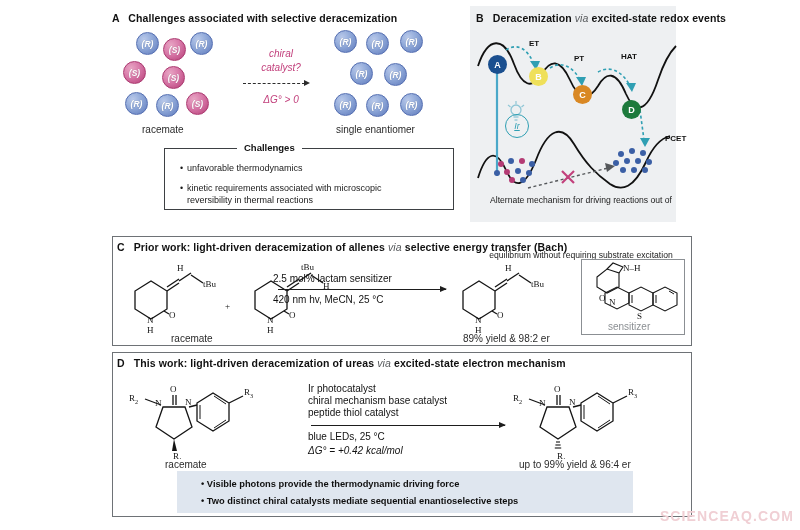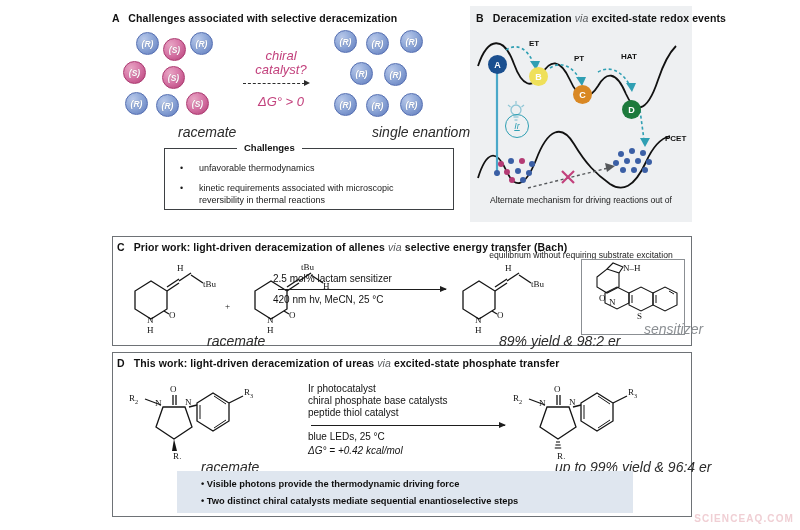"B Deracemization via excited-state redox" #panelB { width: 222px -> 206px }
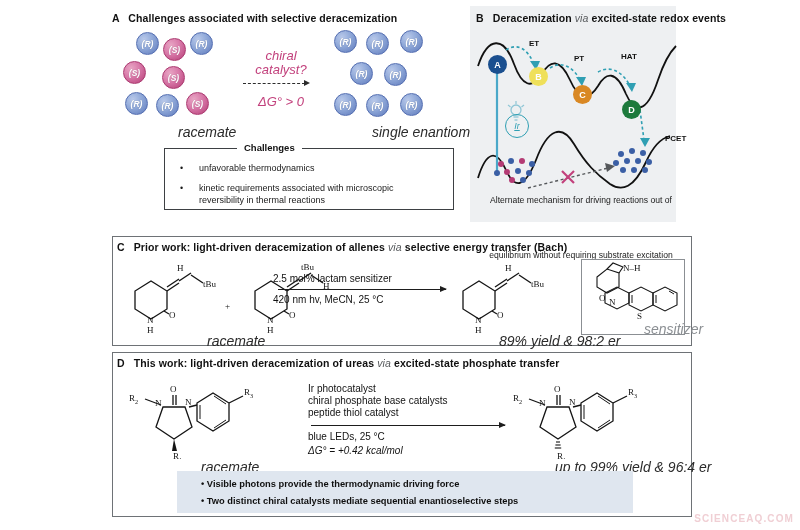"chiral" .rxn-label { font-size: 13px -> 10px }
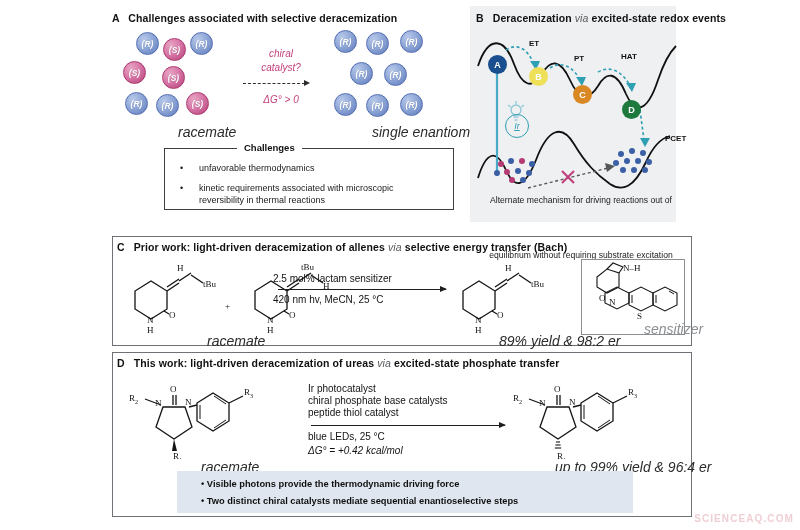"racemate" .caption-it { font-size: 14px -> 10px; font-style: italic -> none; margin-left: 36px -> none }
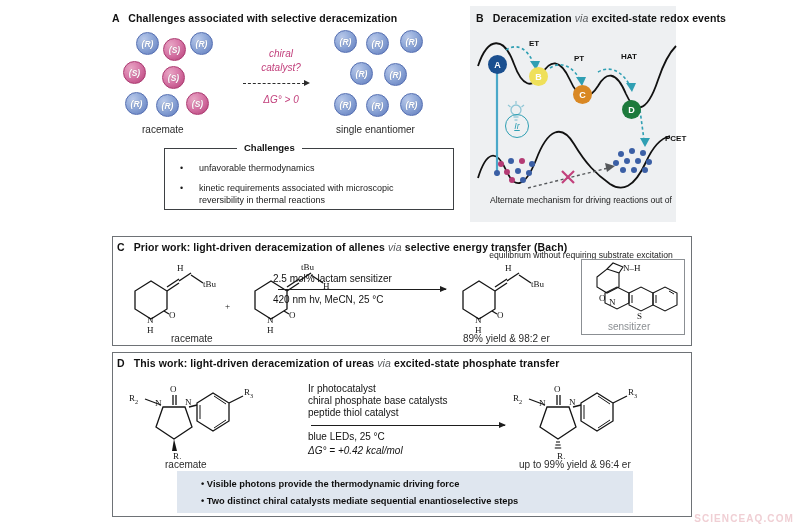"unfavorable thermodynamics" .bullet .bt { margin-left: 19px -> 7px }
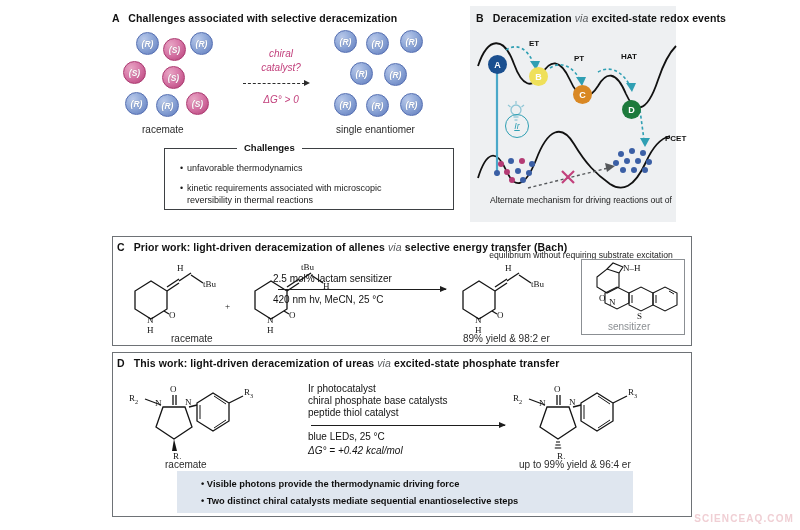"excited-state phosphate transfer" span.hdr-txt { text: phosphate transfer -> electron mechanism }
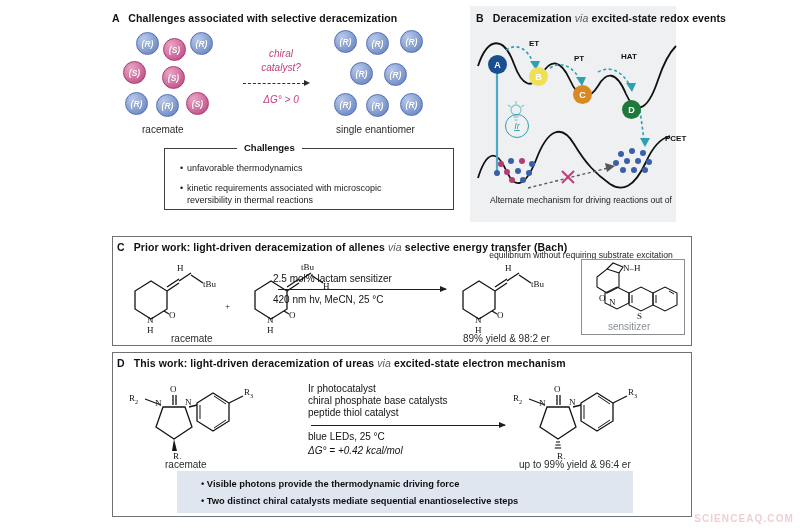"chiral phosphate base catalysts" div.cond { text: phosphate base catalysts -> mechanism base catalyst }
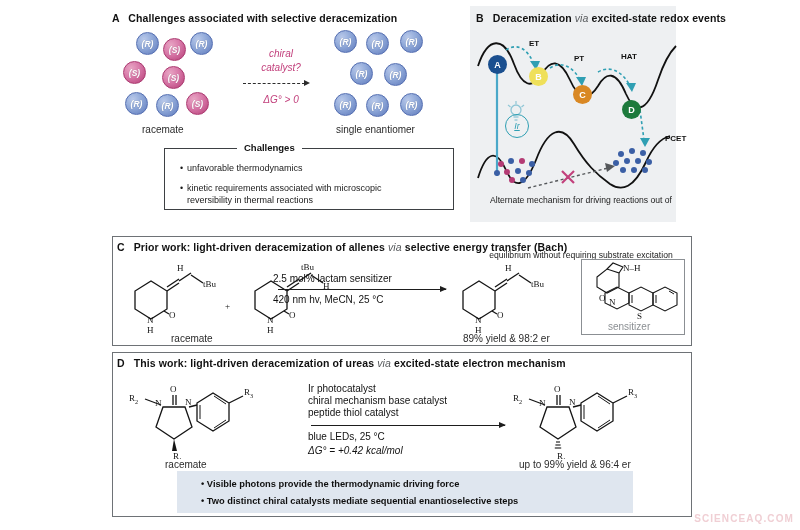"SCIENCEAQ.COM" .watermark { font-size: 10px -> 14px }
